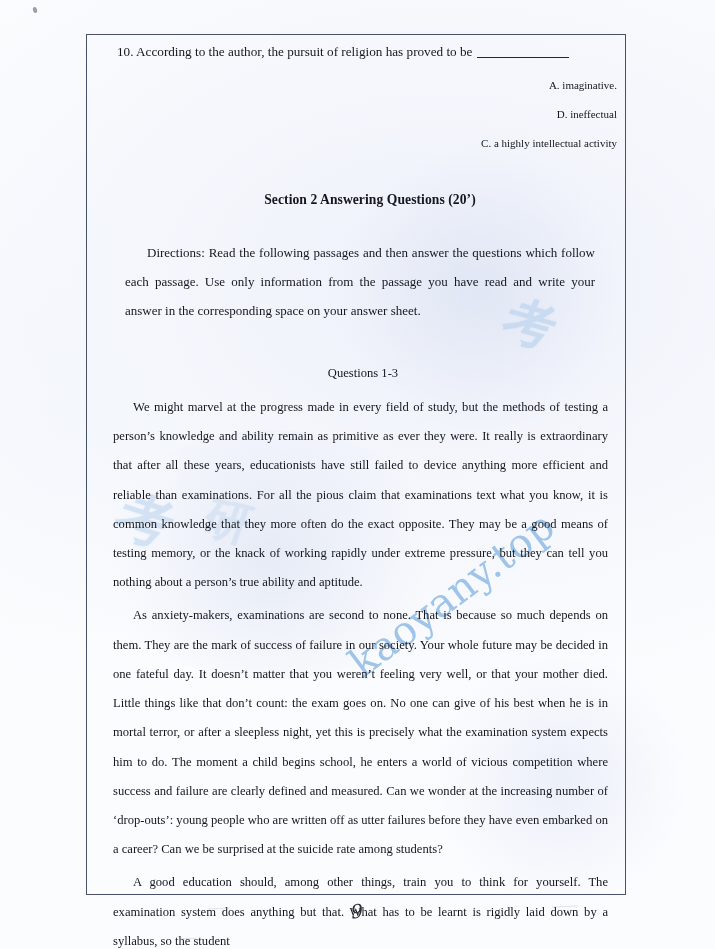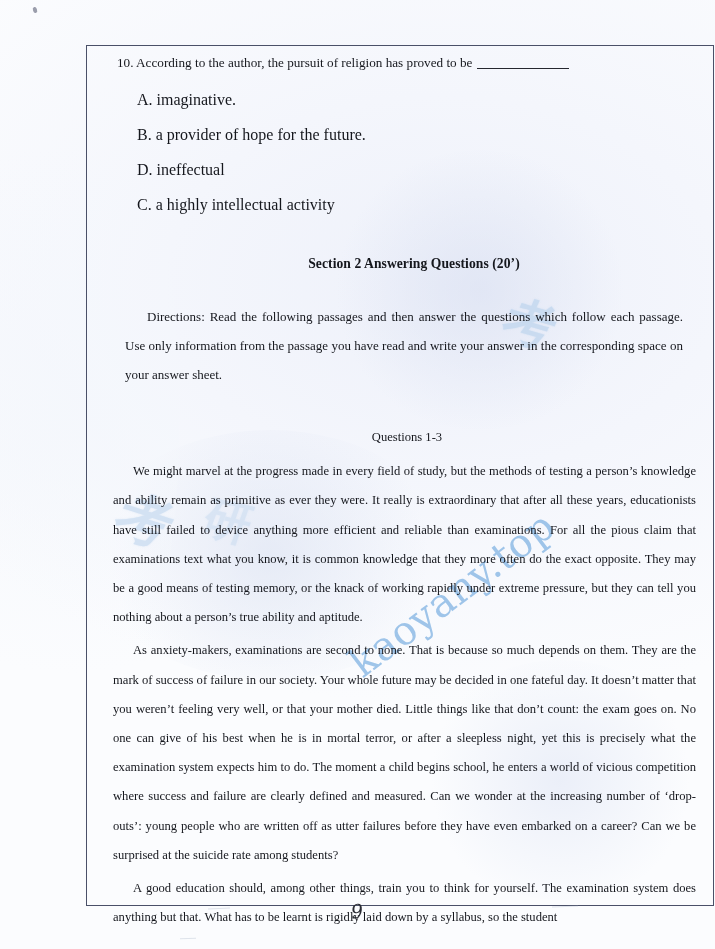"10. According to the author," .text-frame { top: 45px -> 34px; width: 628px -> 540px }
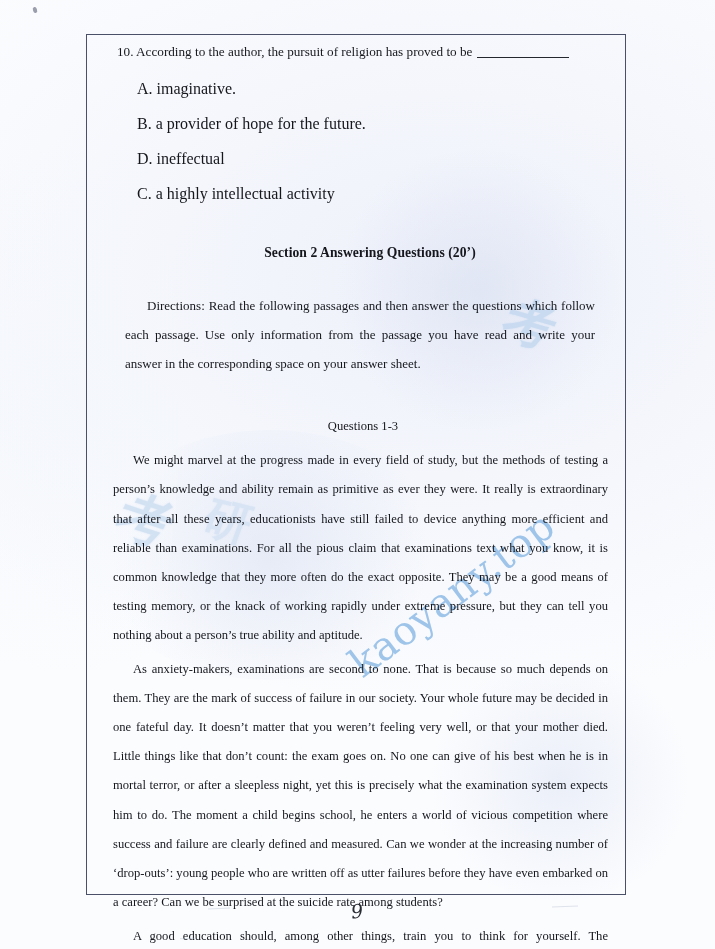"A. imaginative." .choice { font-size: 16px -> 11px; text-align: none -> right }
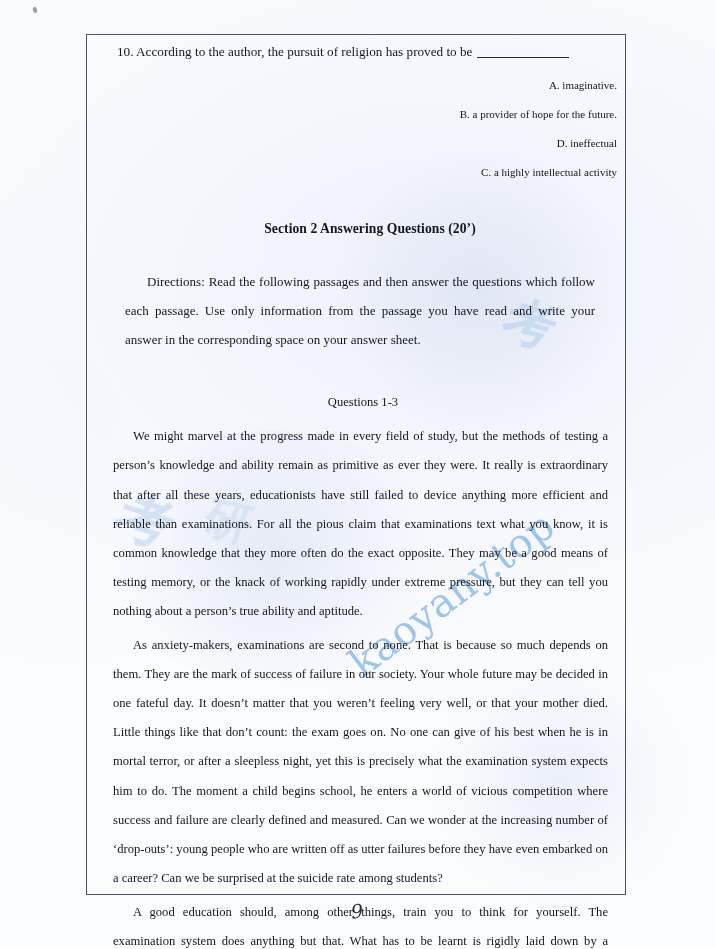"B. a provider of hope" p.choice { html: <p>B. a provider of hope for the future.</p> -> none }
